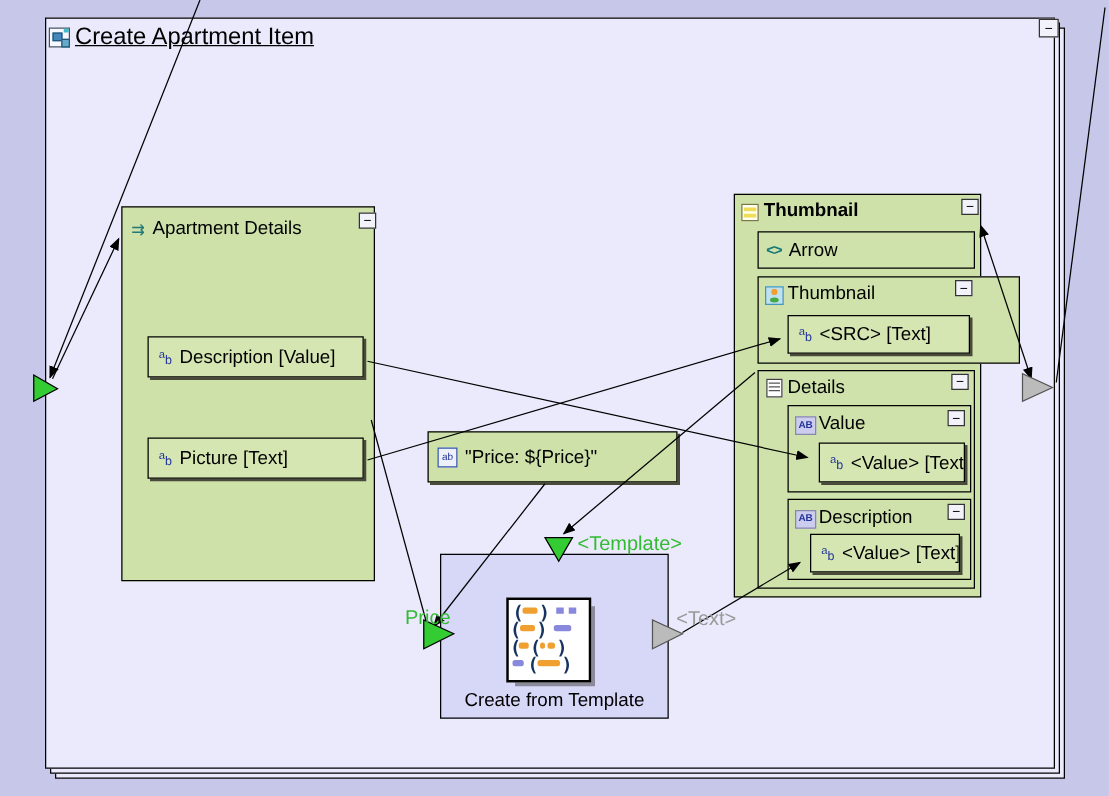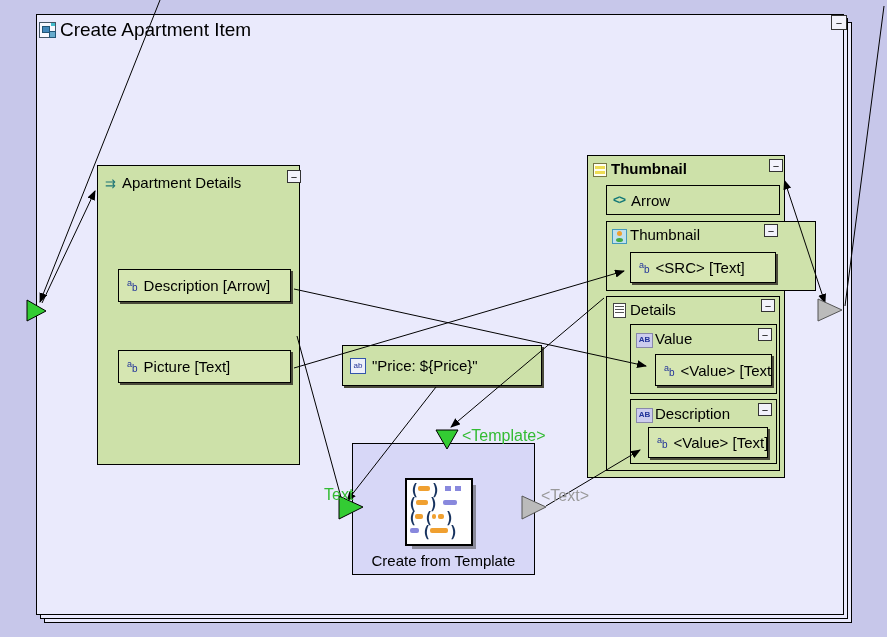"Create Apartment Item" .frame-title { text-decoration: none -> underline }
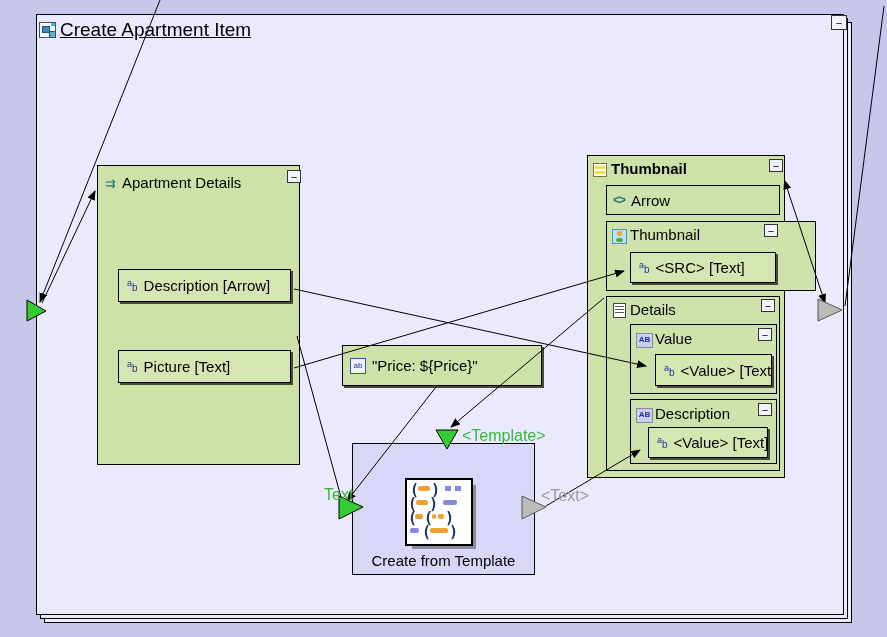"Description [Arrow]" span.ftext { text: Arrow -> Value }
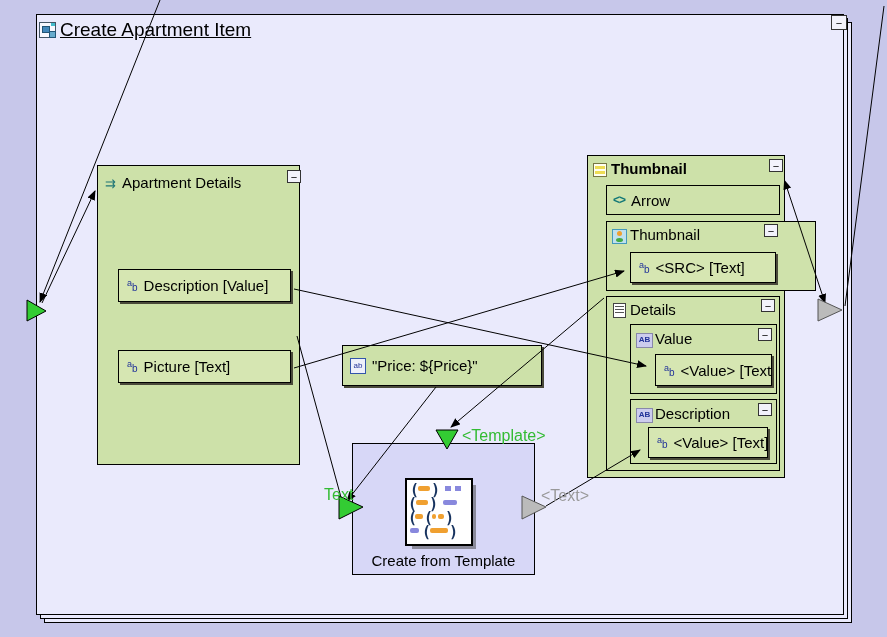"Text" span.portlabel { text: Text -> Price }
